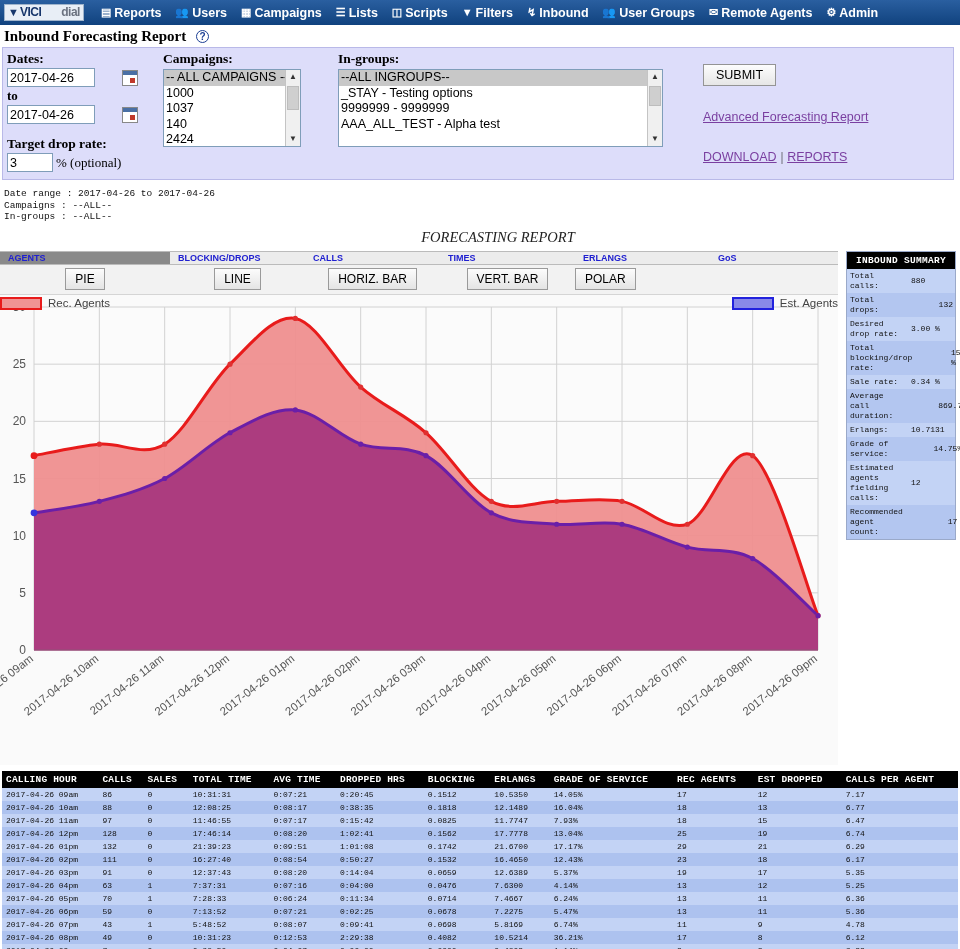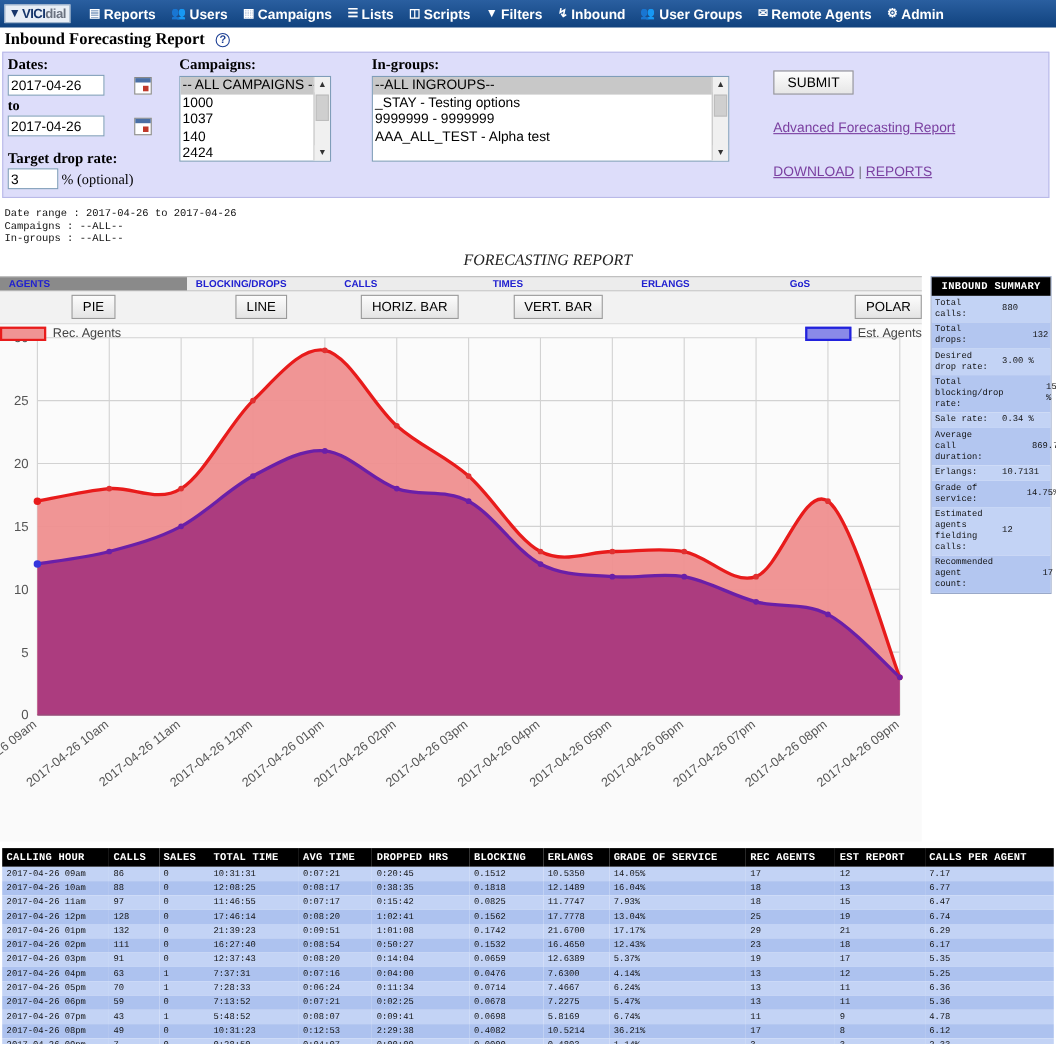"dial" .logo .vd { margin-left: none -> 20px }
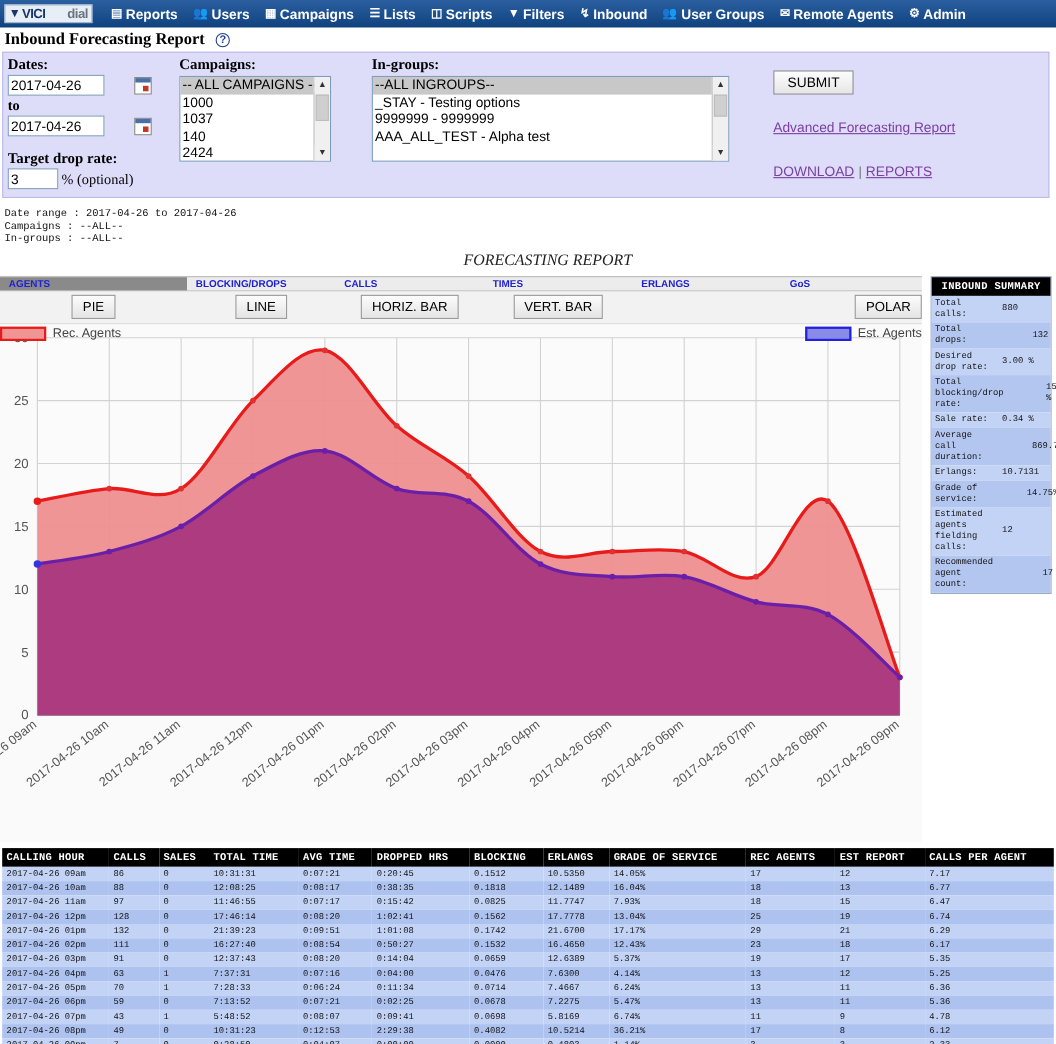"POLAR" div { justify-content: flex-end -> flex-start }
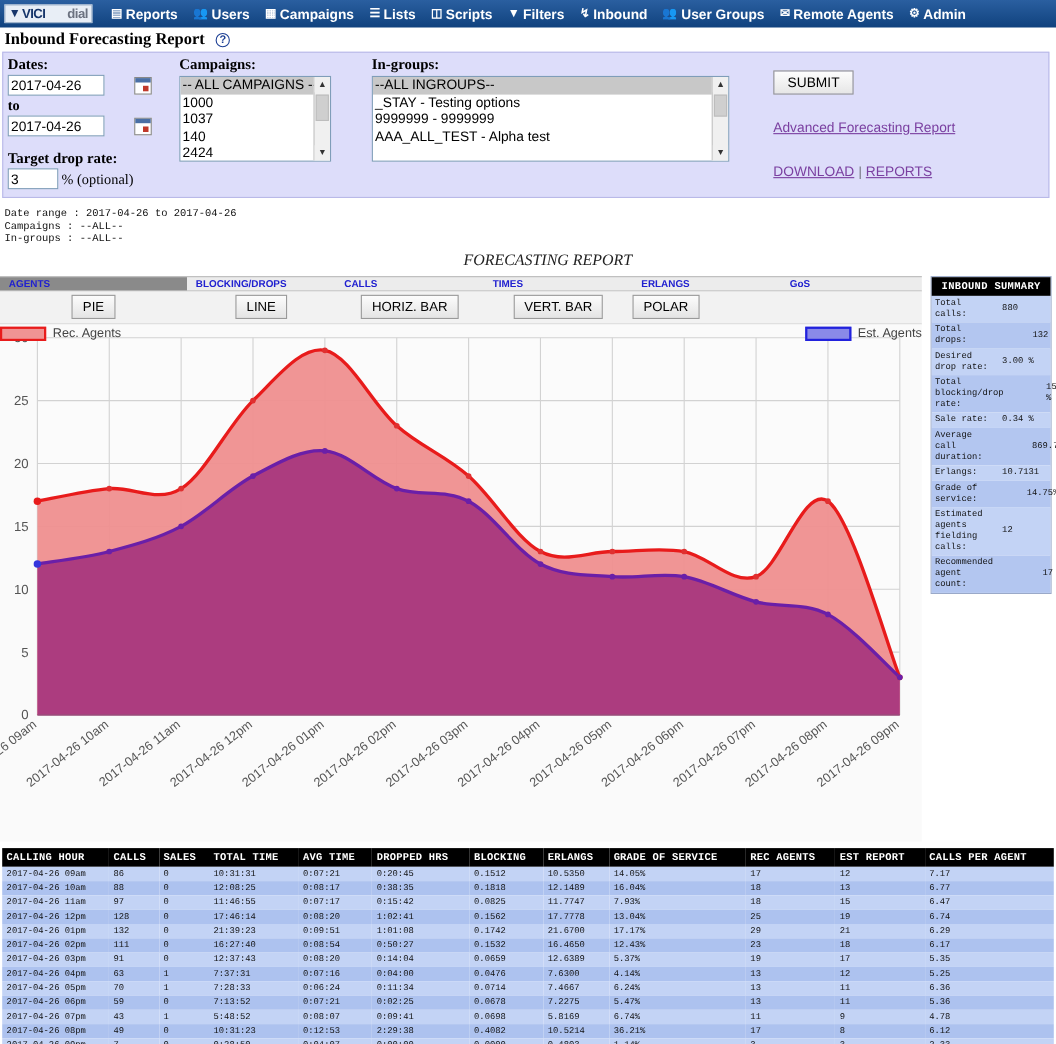"EST REPORT" th { text: REPORT -> DROPPED }
